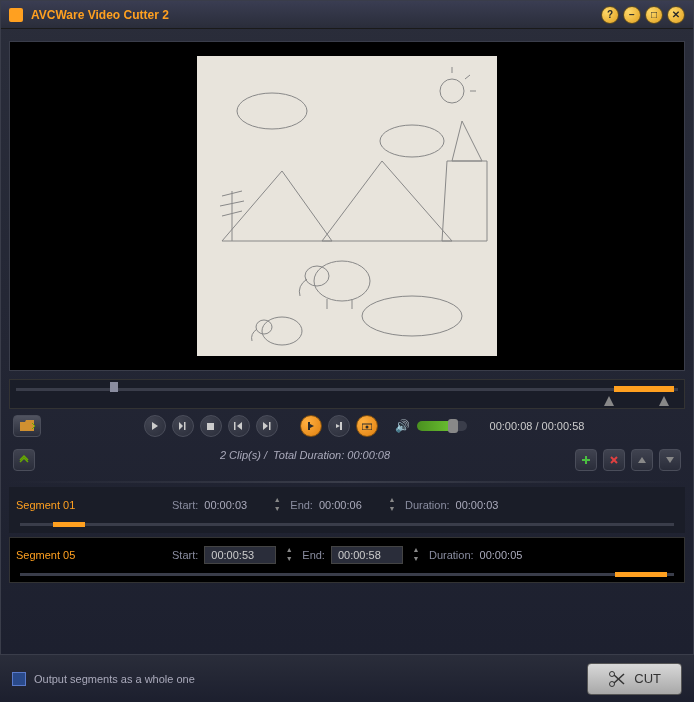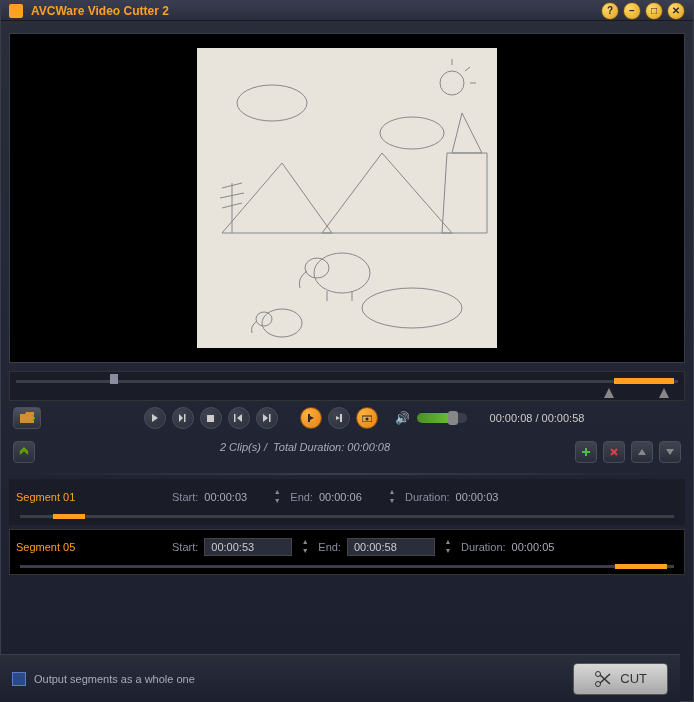"AVCWare Video Cutter 2" .titlebar { height: 20px -> 28px }
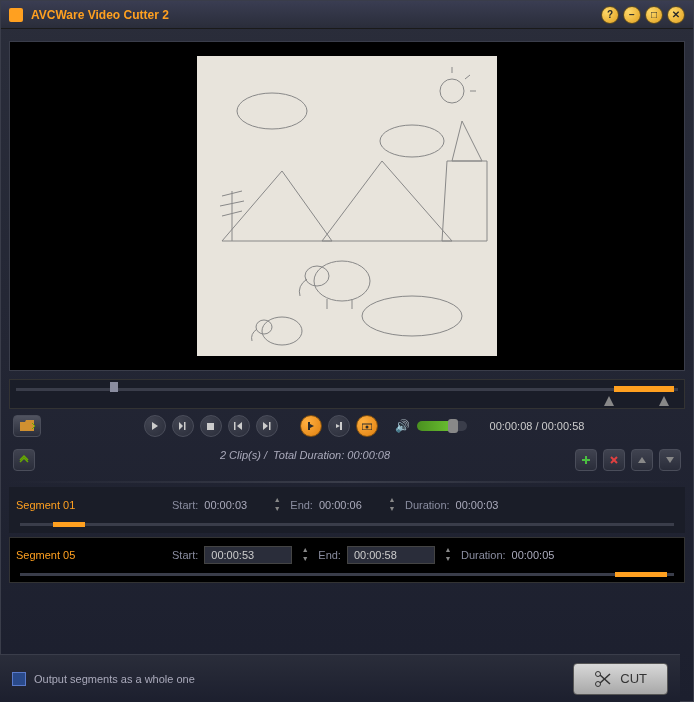"00:00:53" .seg-input { width: 88px -> 72px }
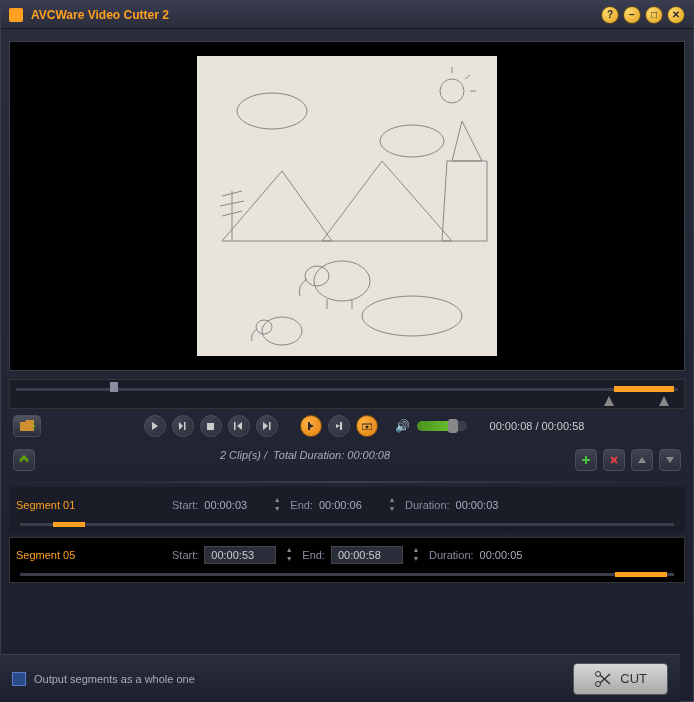"Output segments as a whole" .footer { right: 14px -> 0 }
